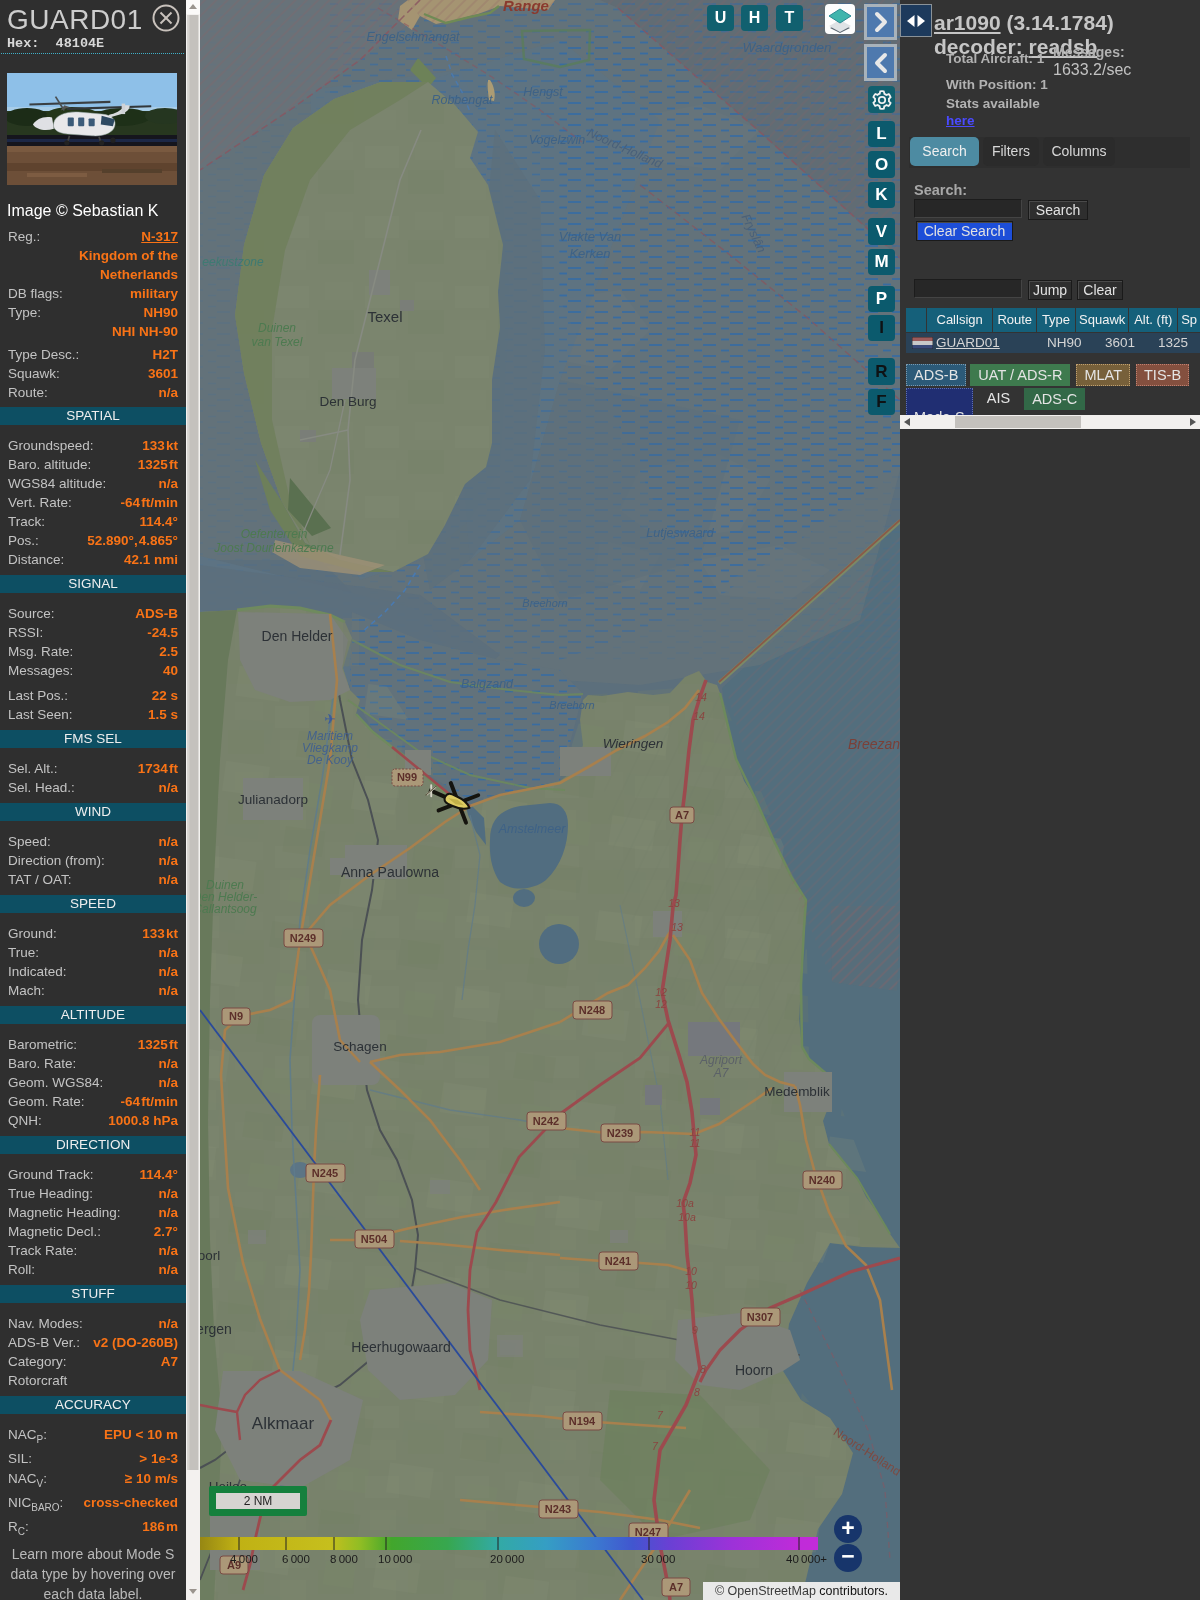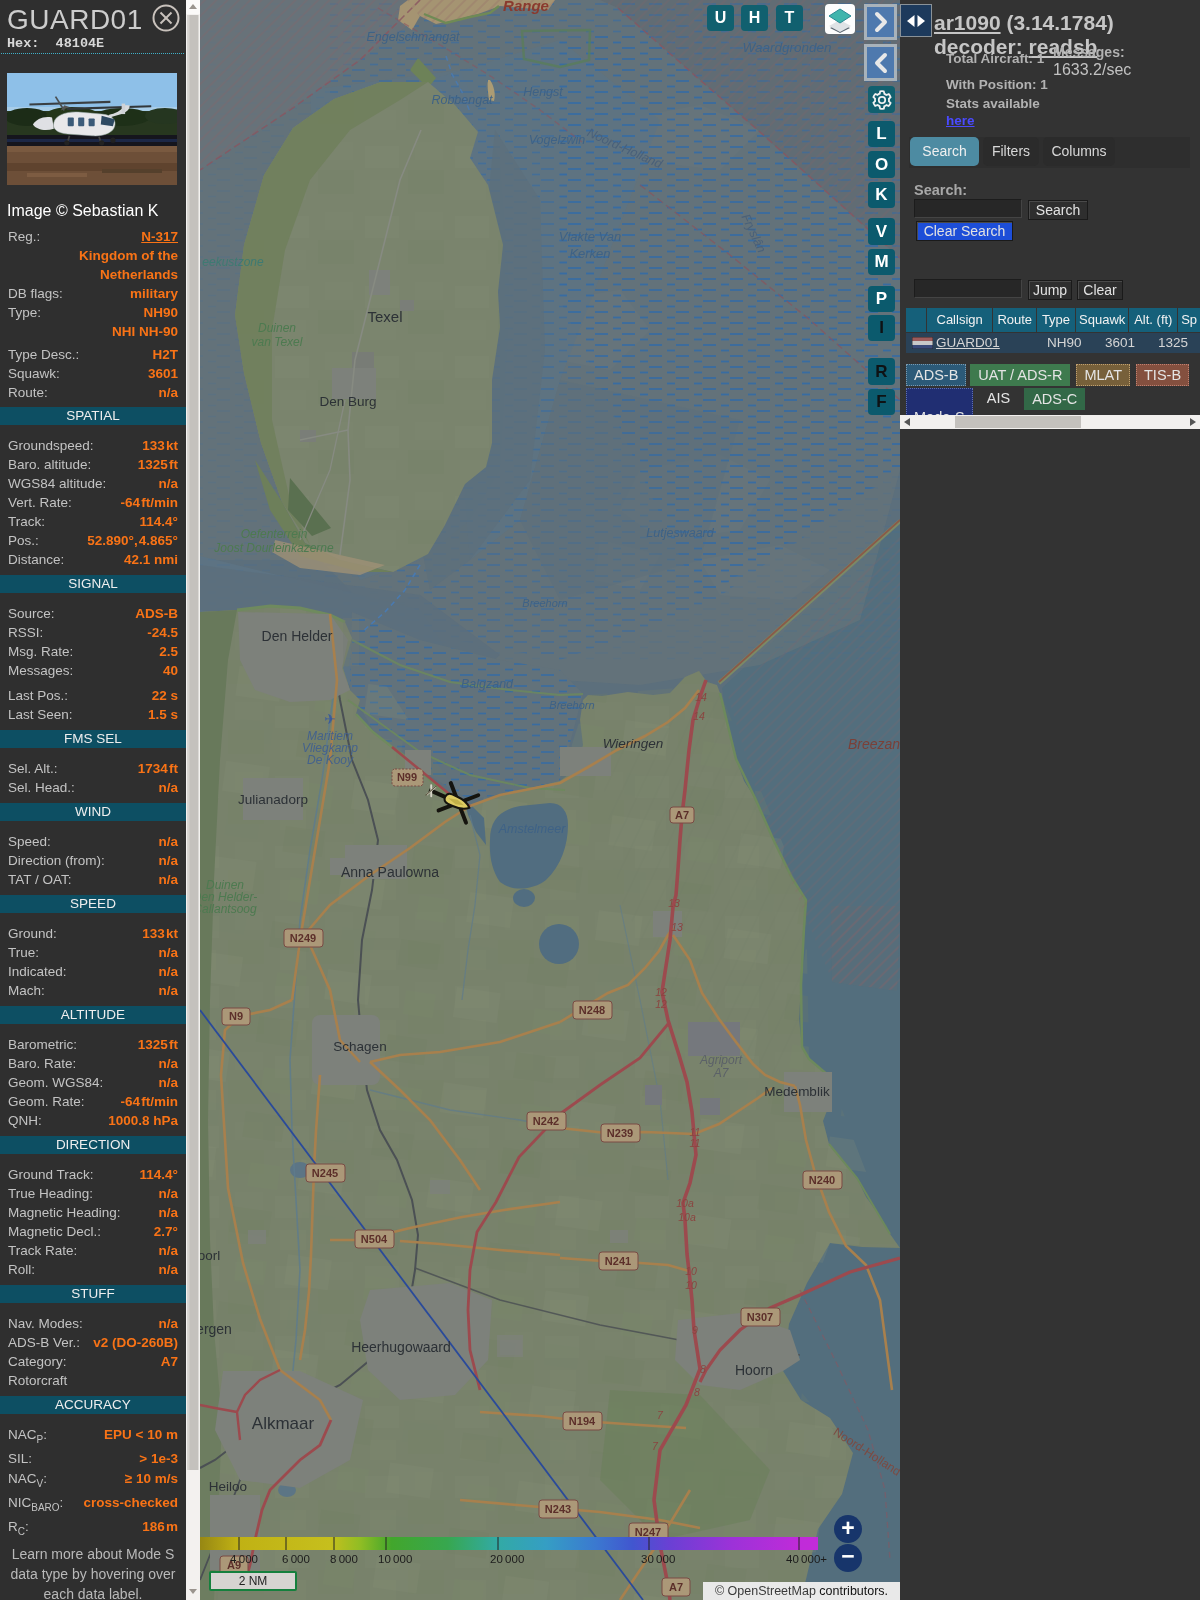"2 NM" div { border: 2px solid #15803d -> 7px solid #15803d; top: 1571px -> 1486px }
